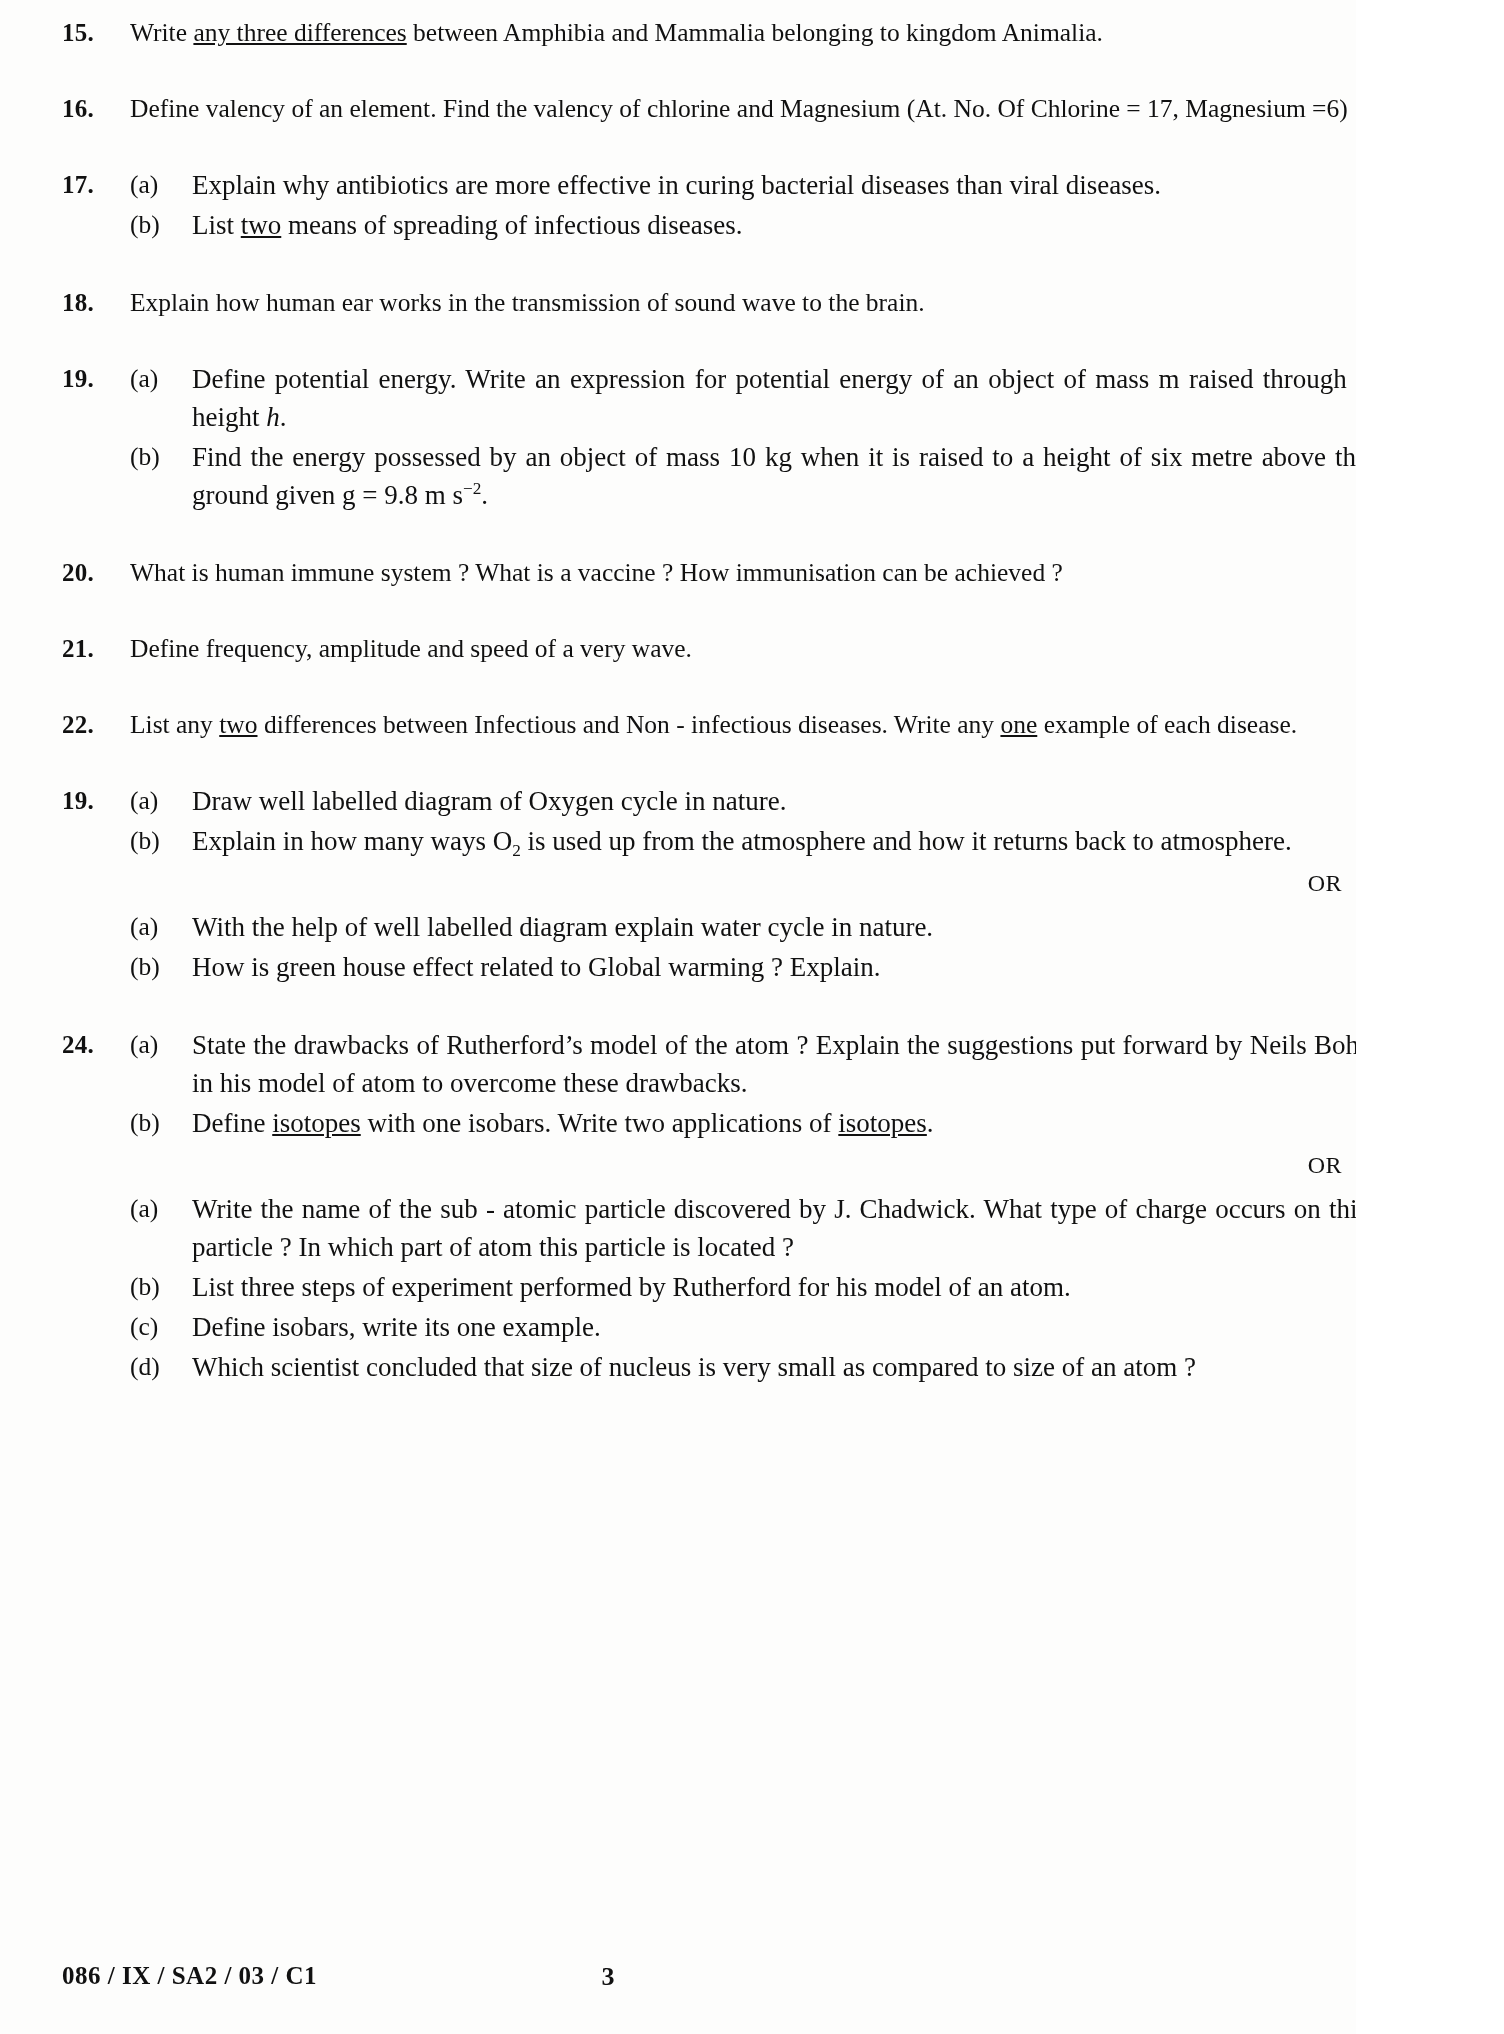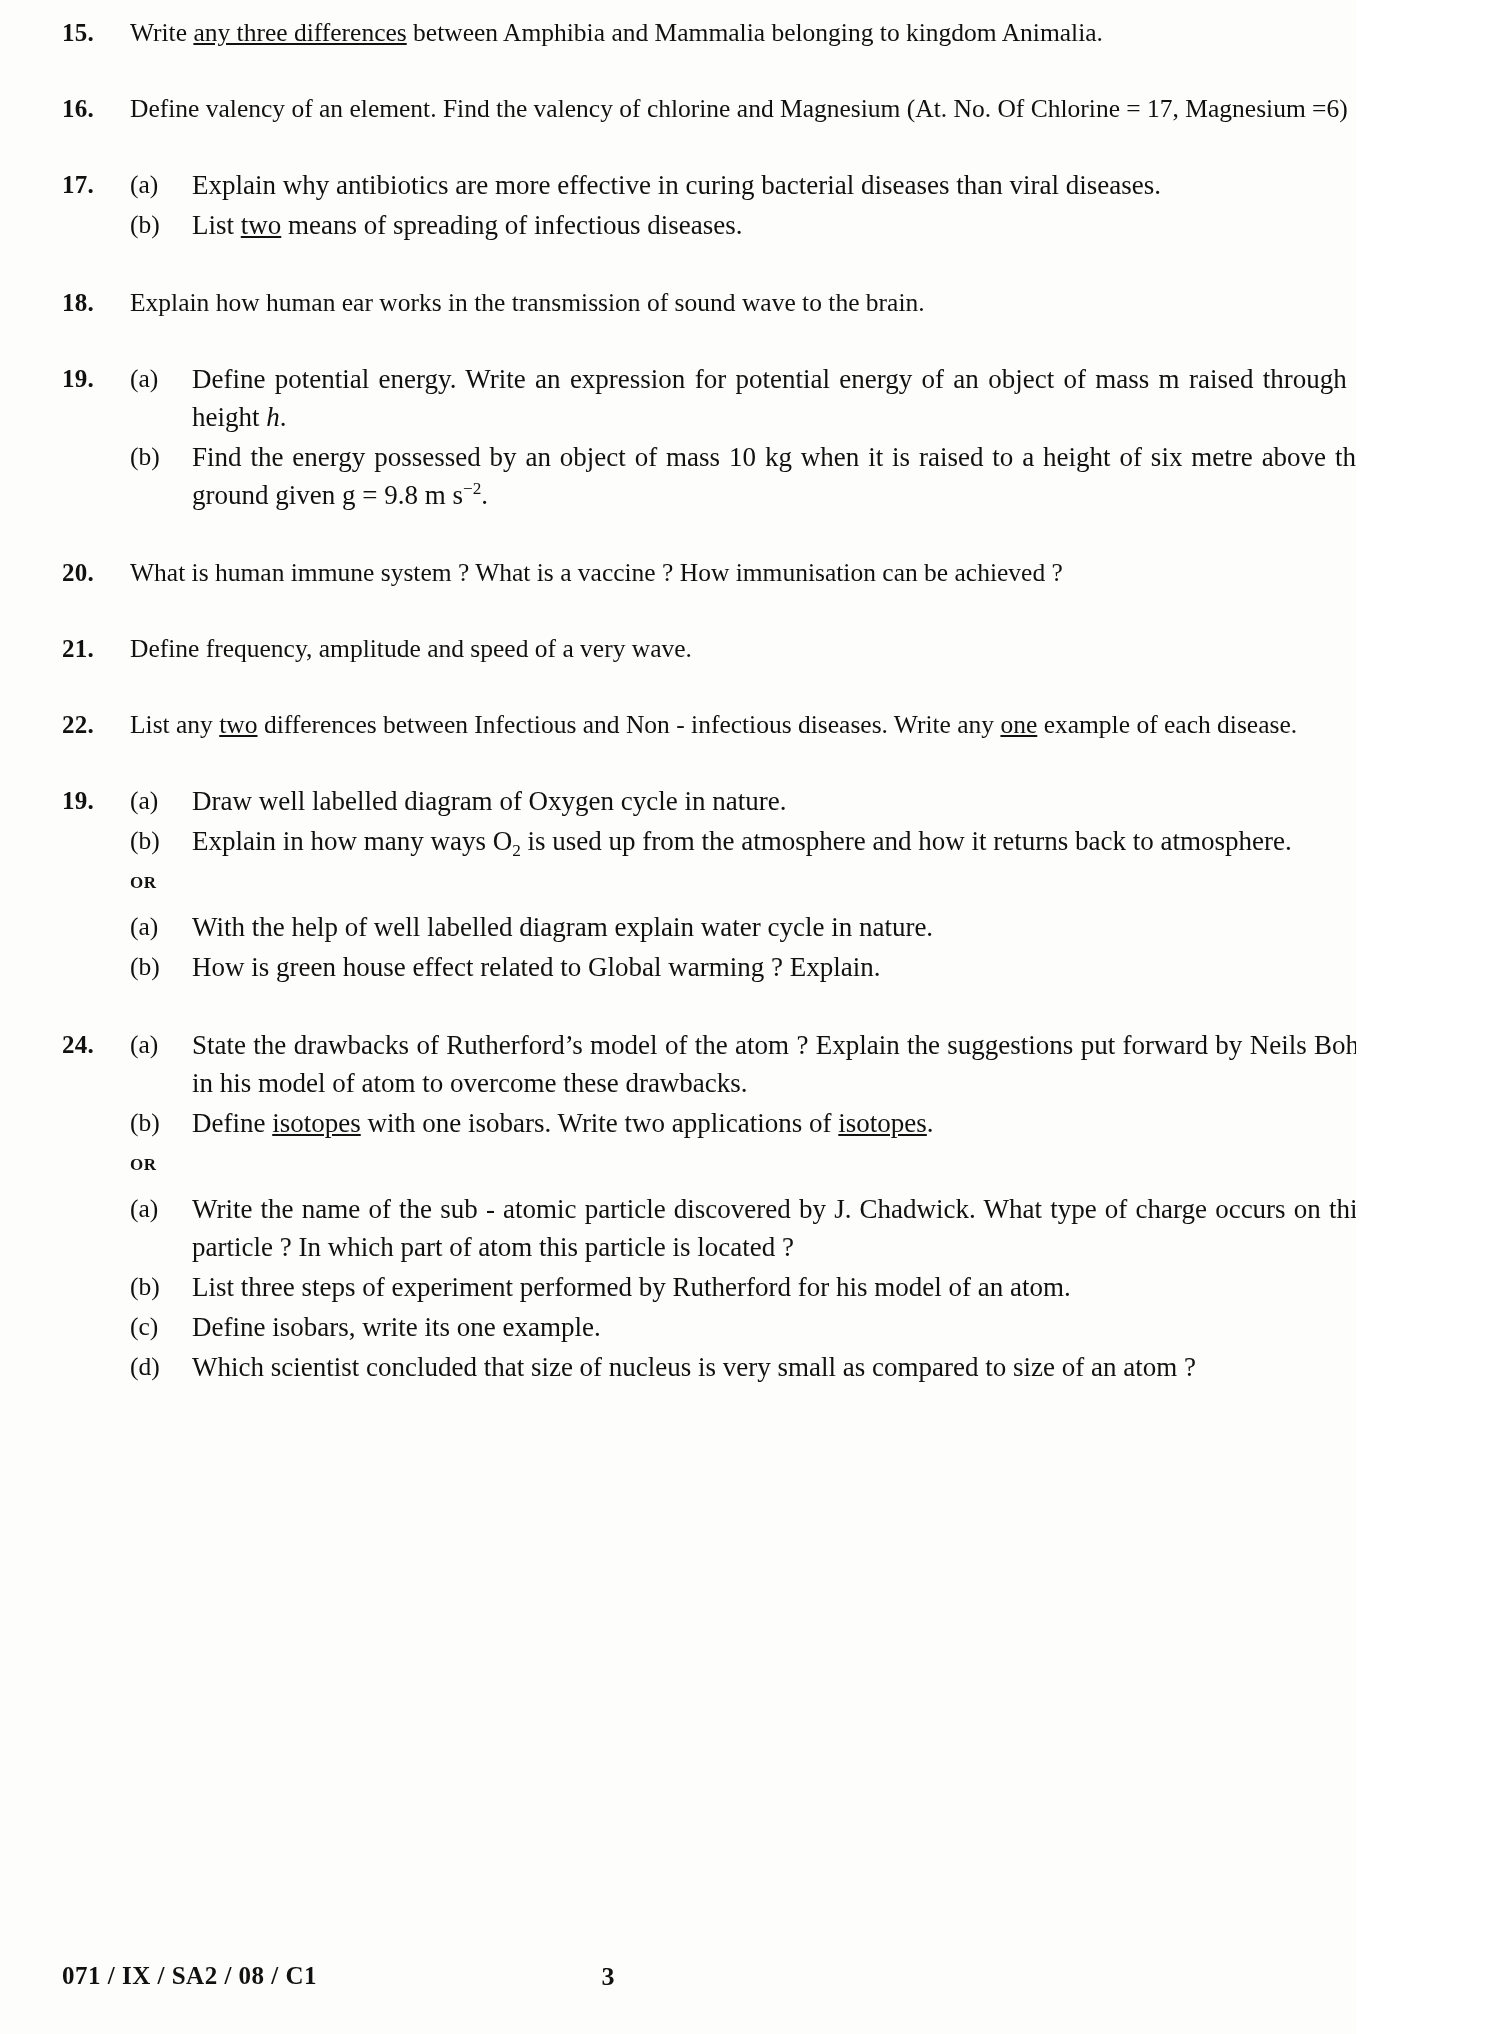"OR" .or-line { font-size: 17px -> 24px; font-weight: bold -> normal; text-align: left -> right }
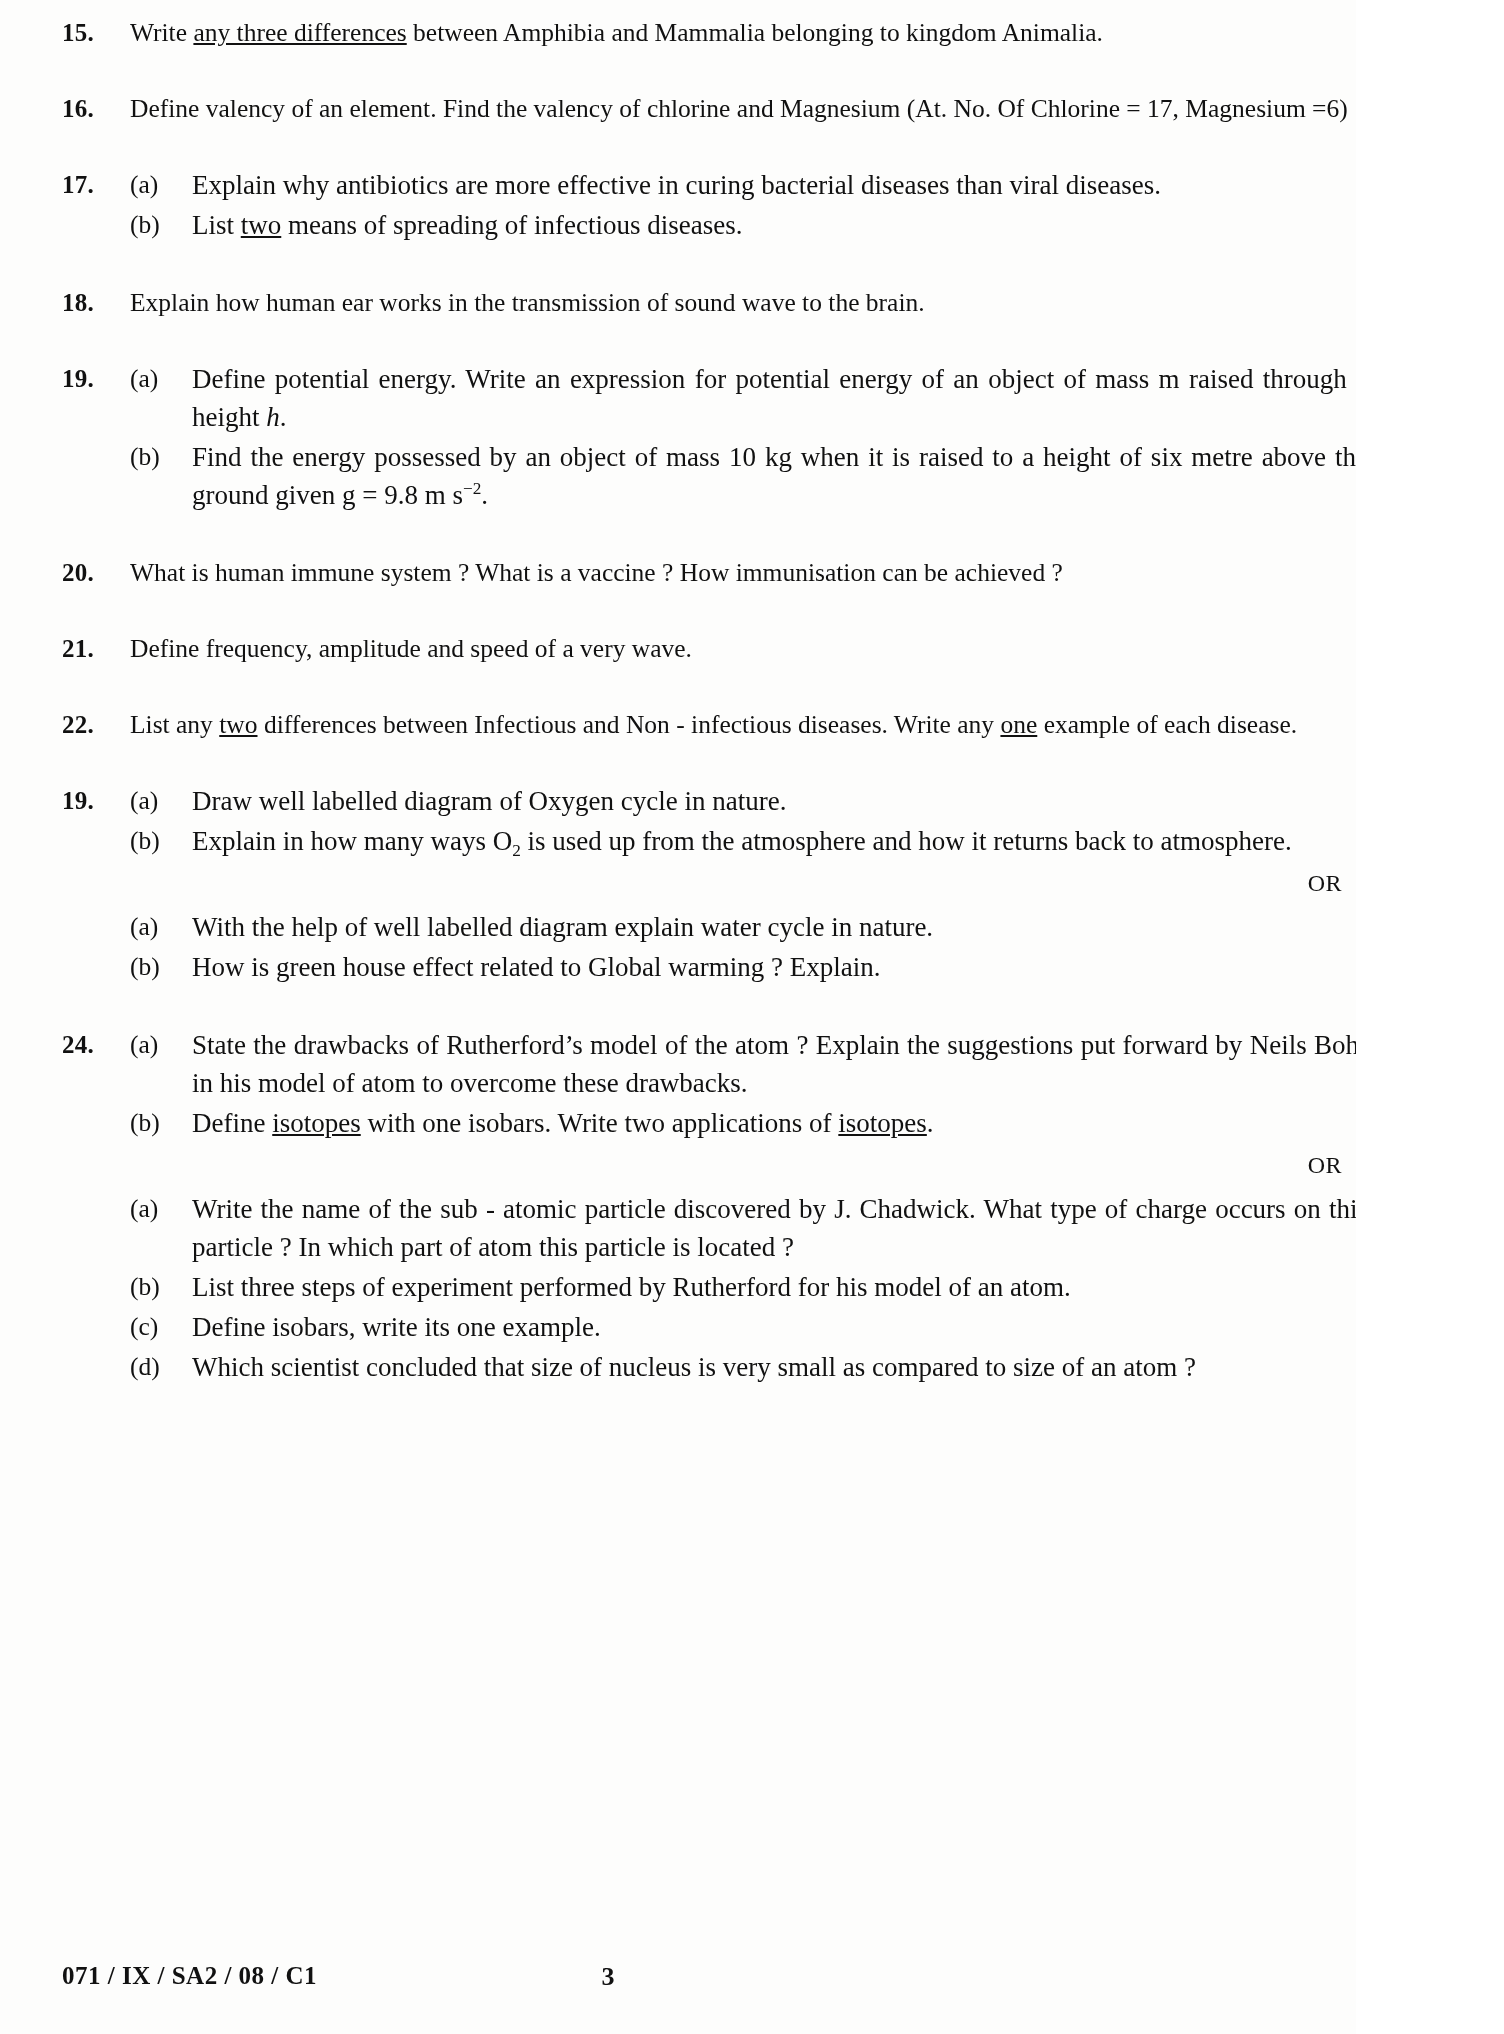"071 / IX / SA2" span.footer-code { text: 071 / IX / SA2 / 08 -> 086 / IX / SA2 / 03 }
